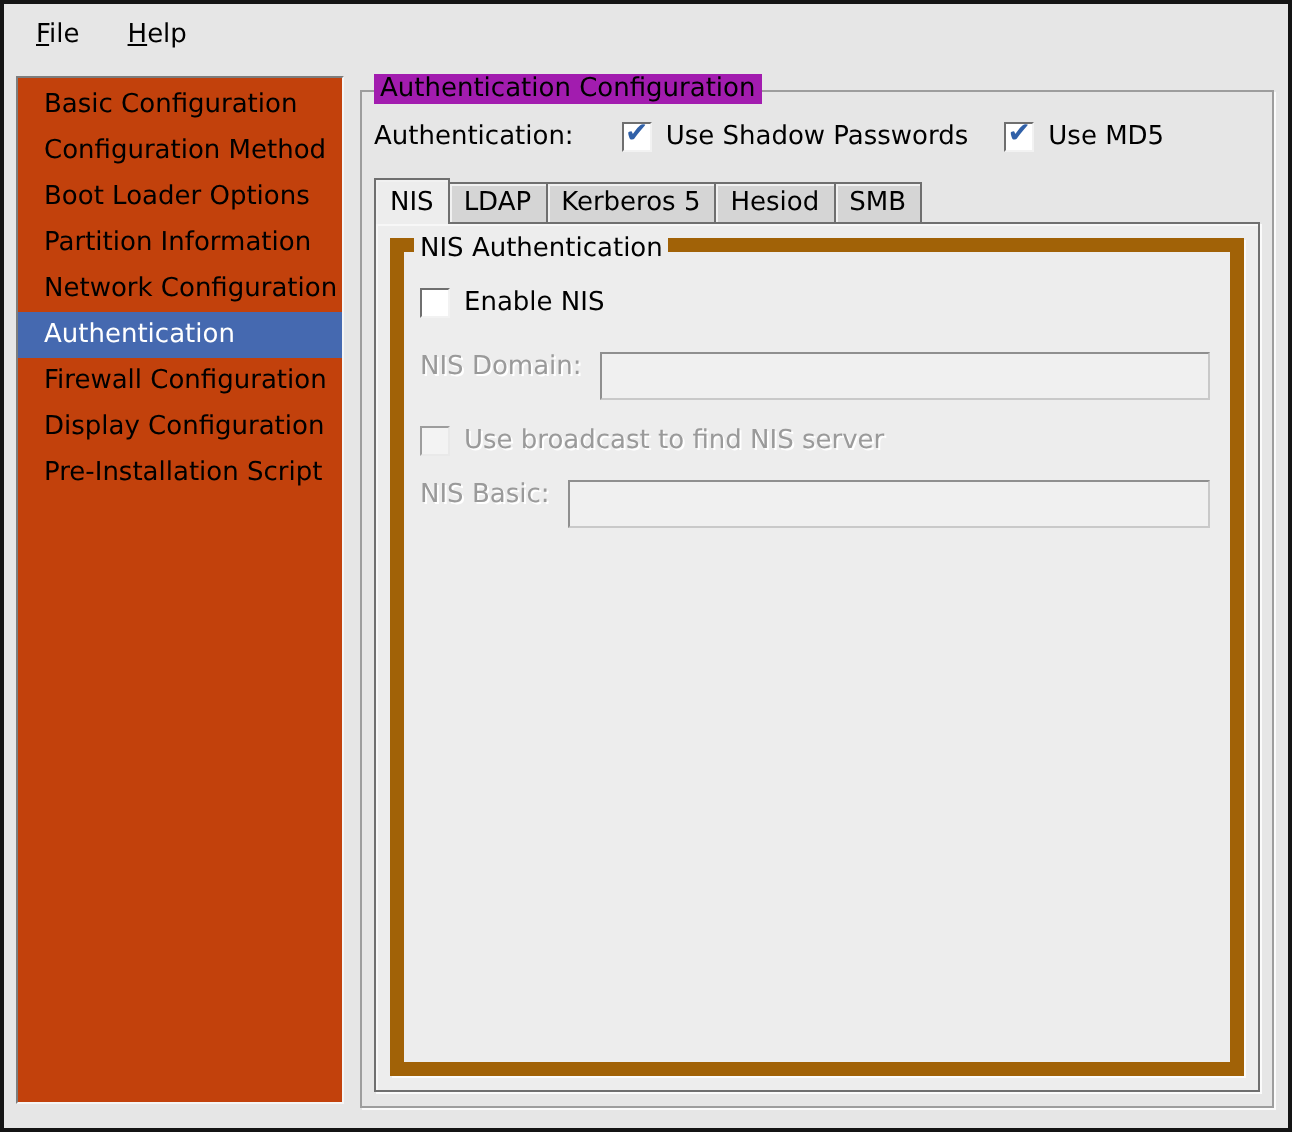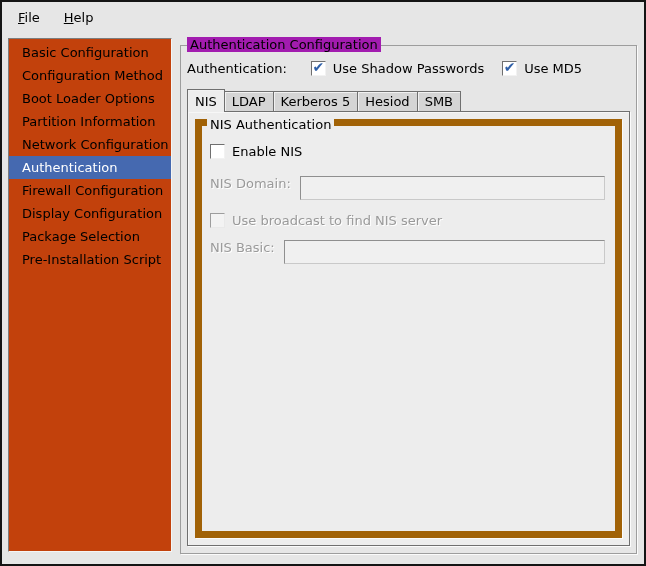"Package Selection" div.sidebar-item { html: <div>Package Selection</div> -> none }
